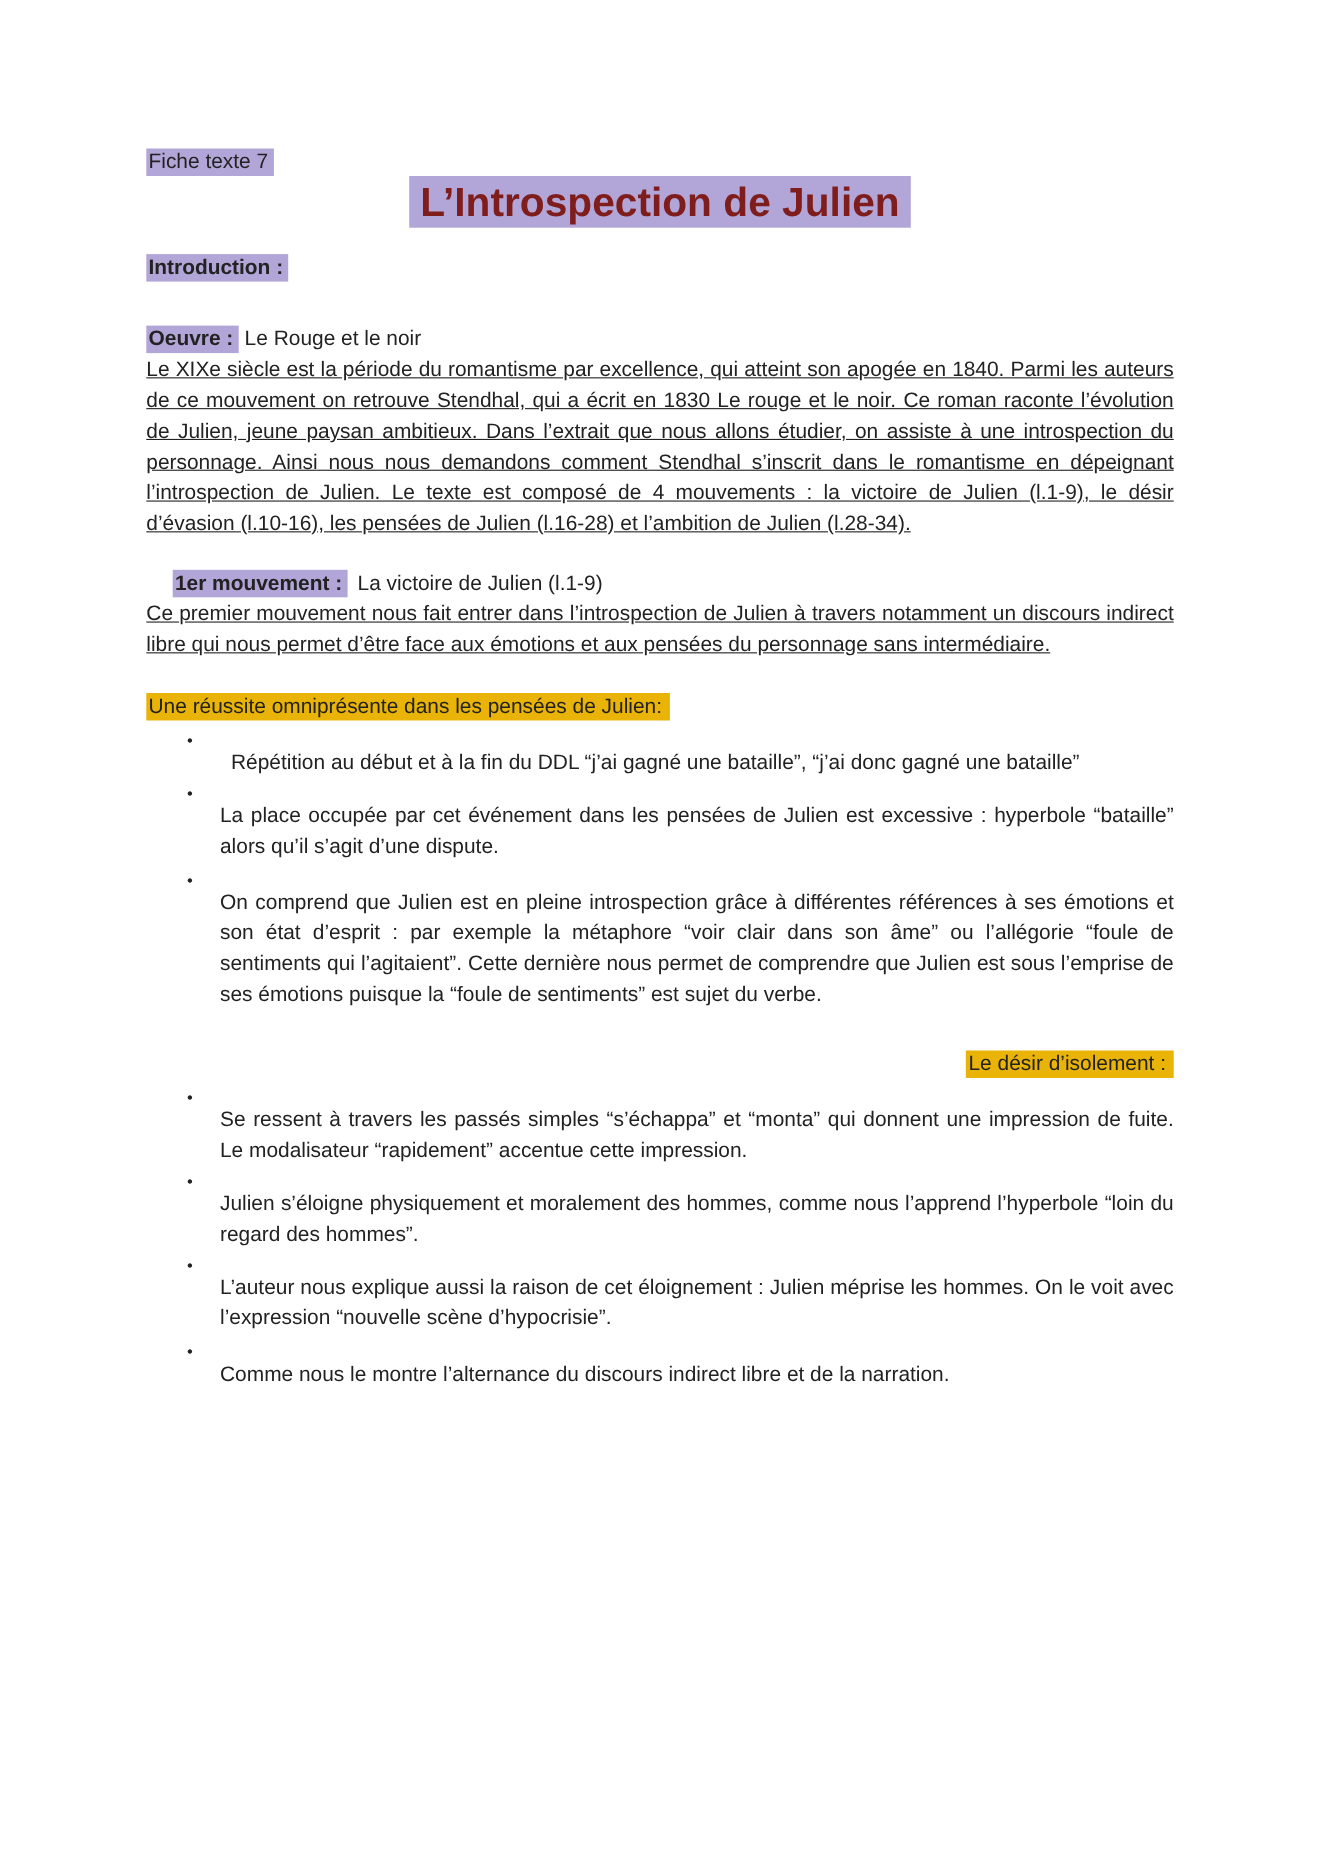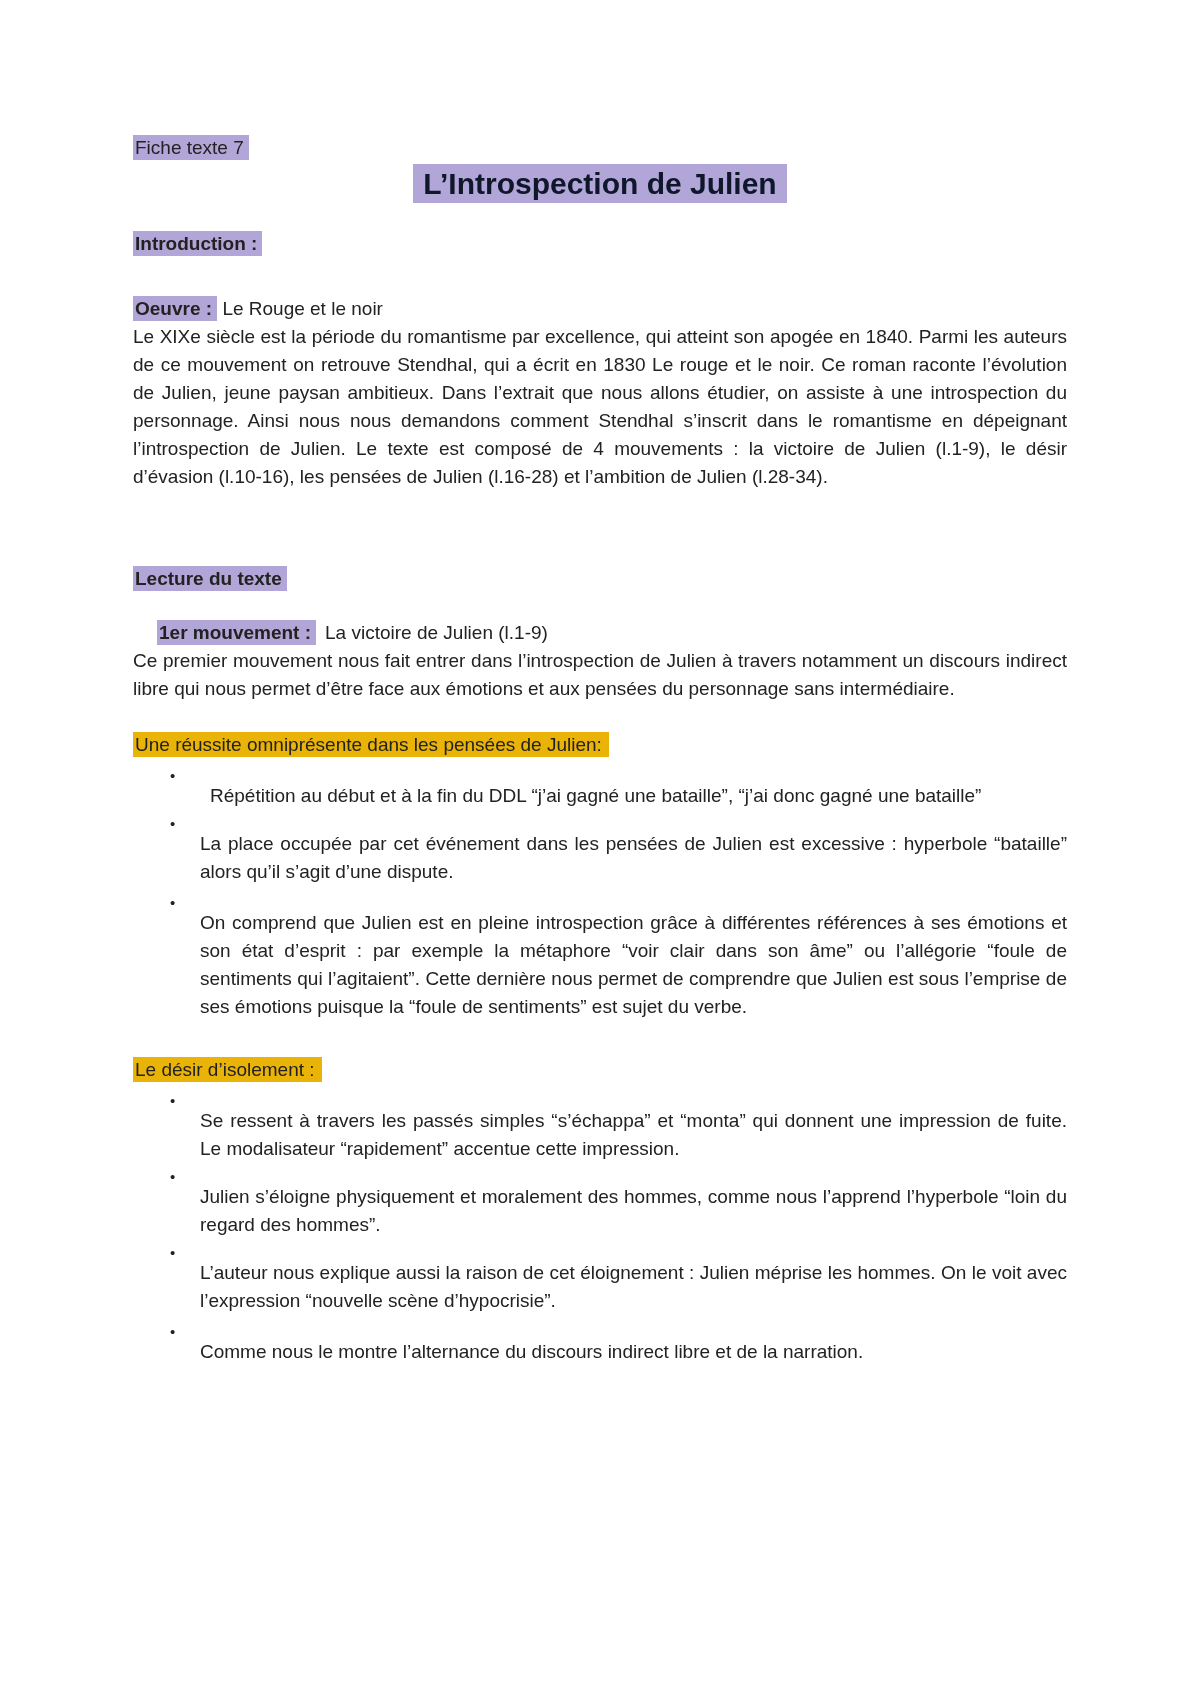"L’Introspection de Julien" .title-line { color: #0f172a -> #7f1d1d; font-size: 30px -> 37px }
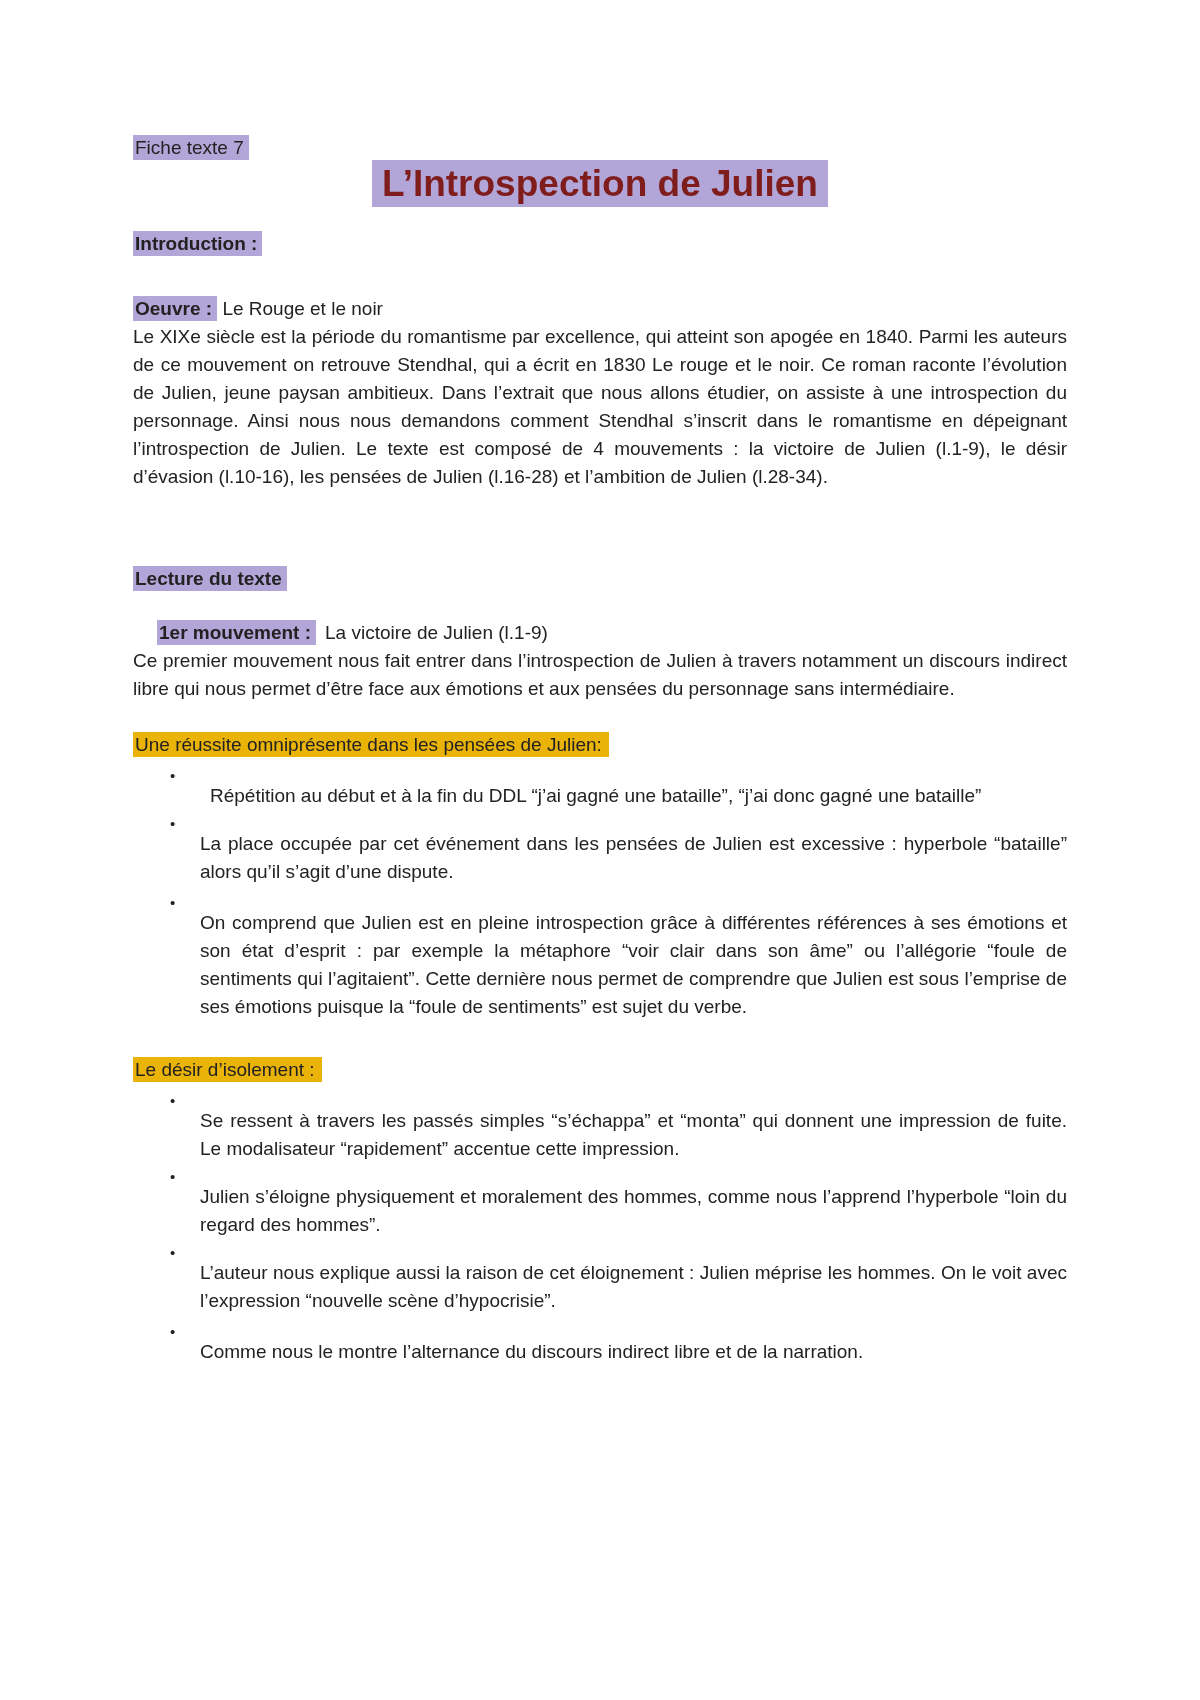"Le XIXe siècle est la" .justify { text-decoration: none -> underline }
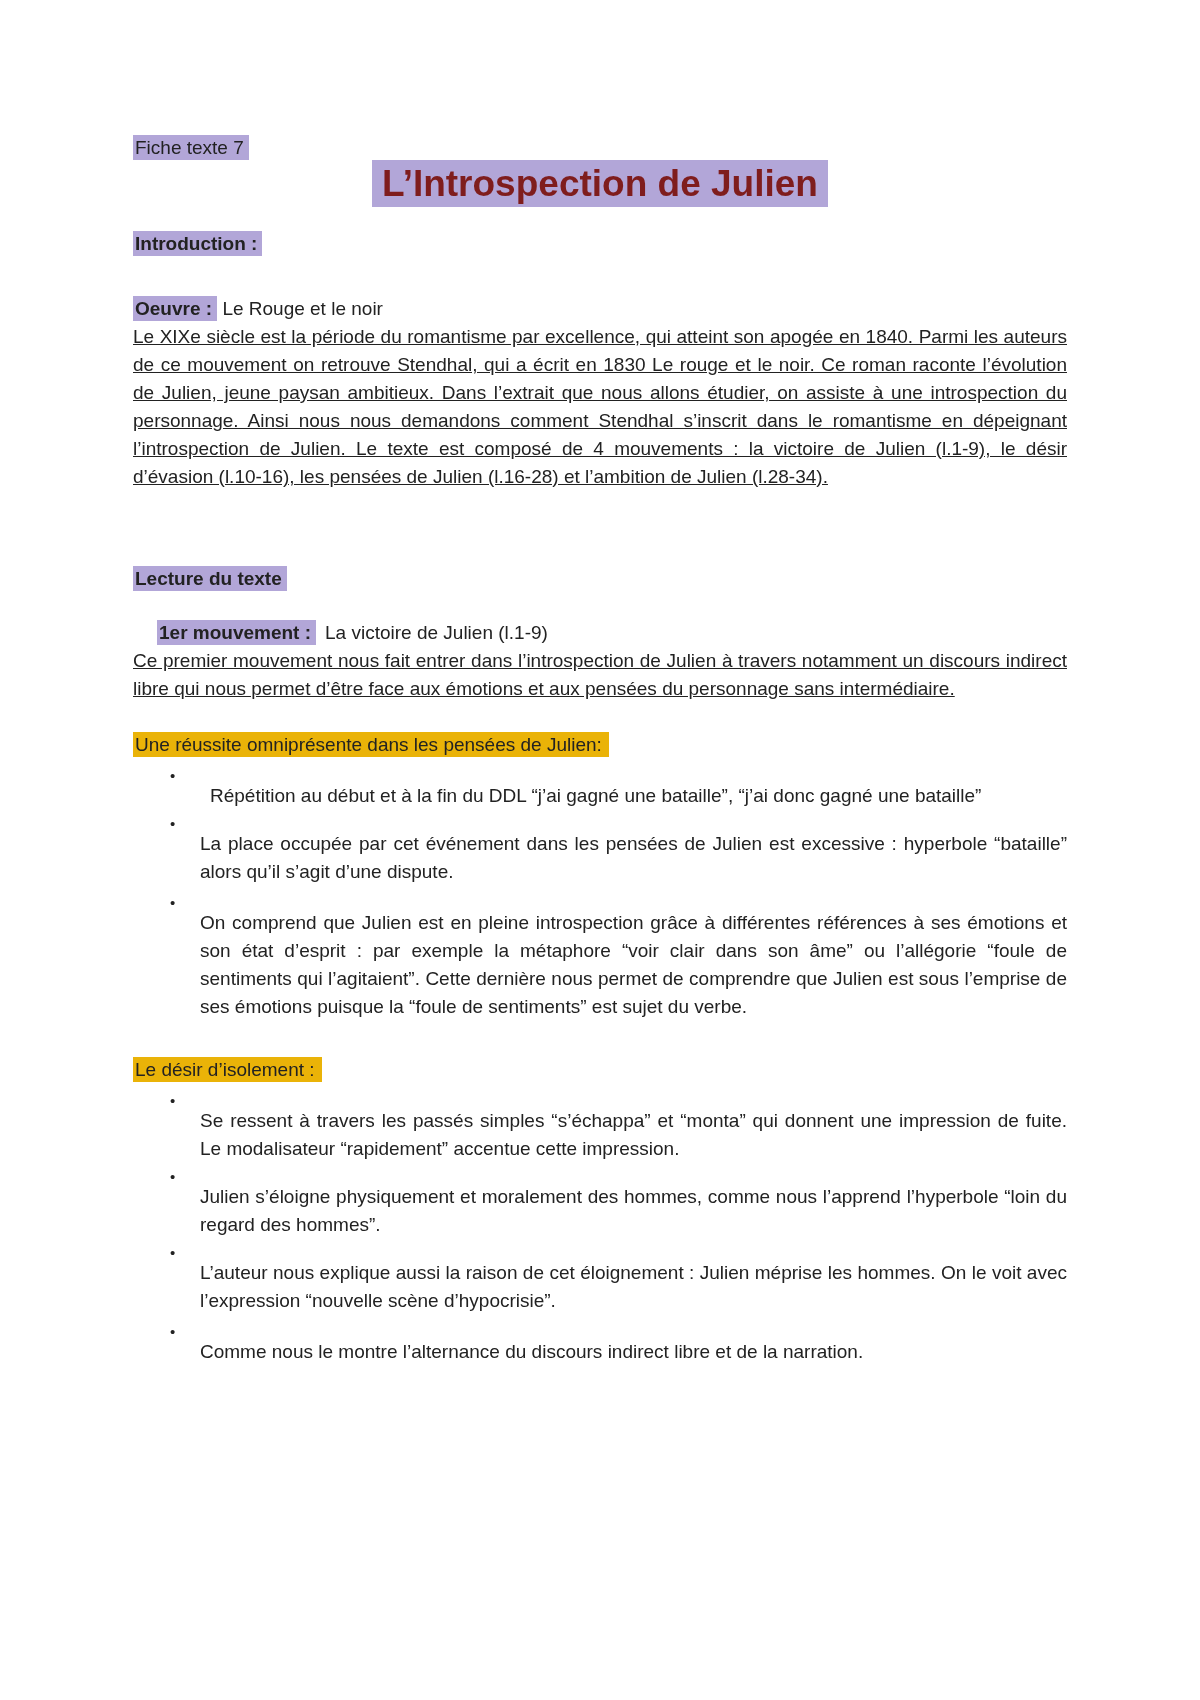"Lecture du texte" p.line { html: <p><span>Lecture du texte</span></p> -> none }
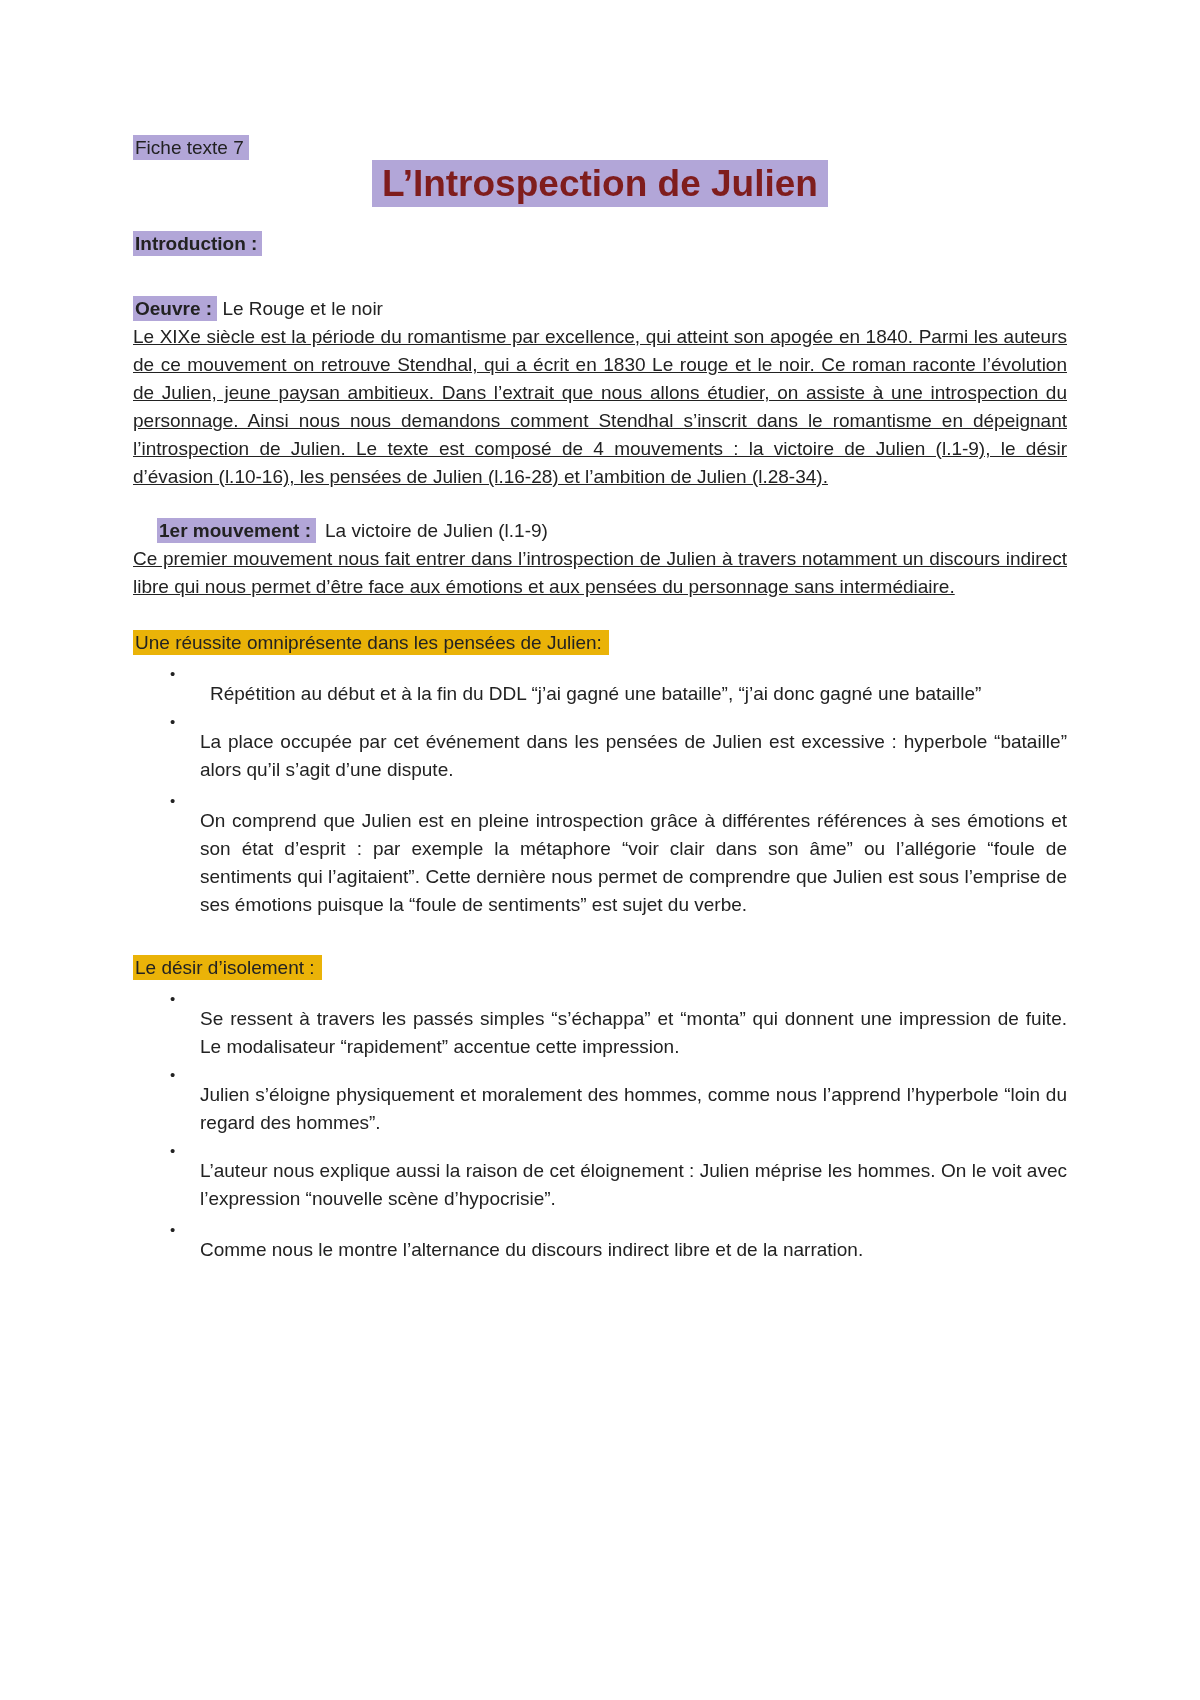"Le désir d’isolement :" .sec3 .sec-head { text-align: none -> right }
